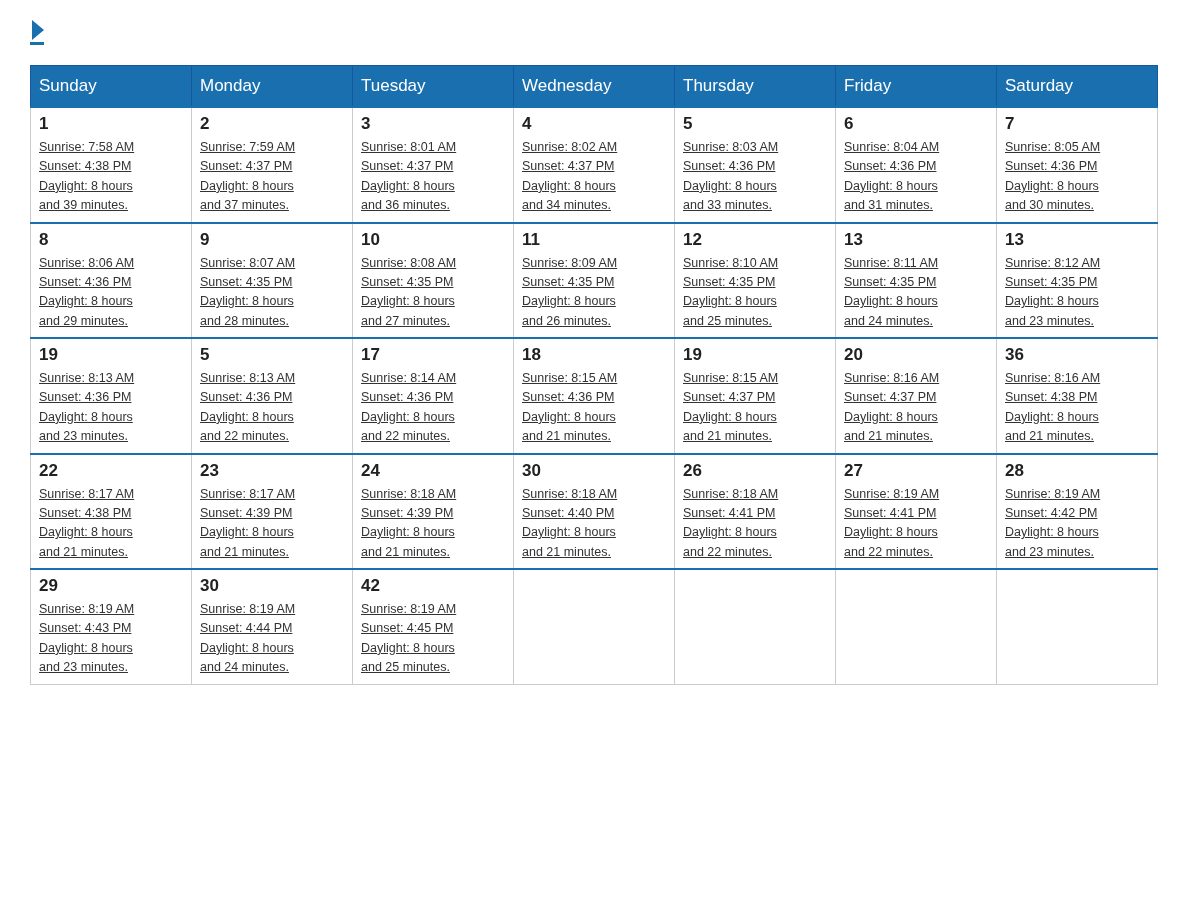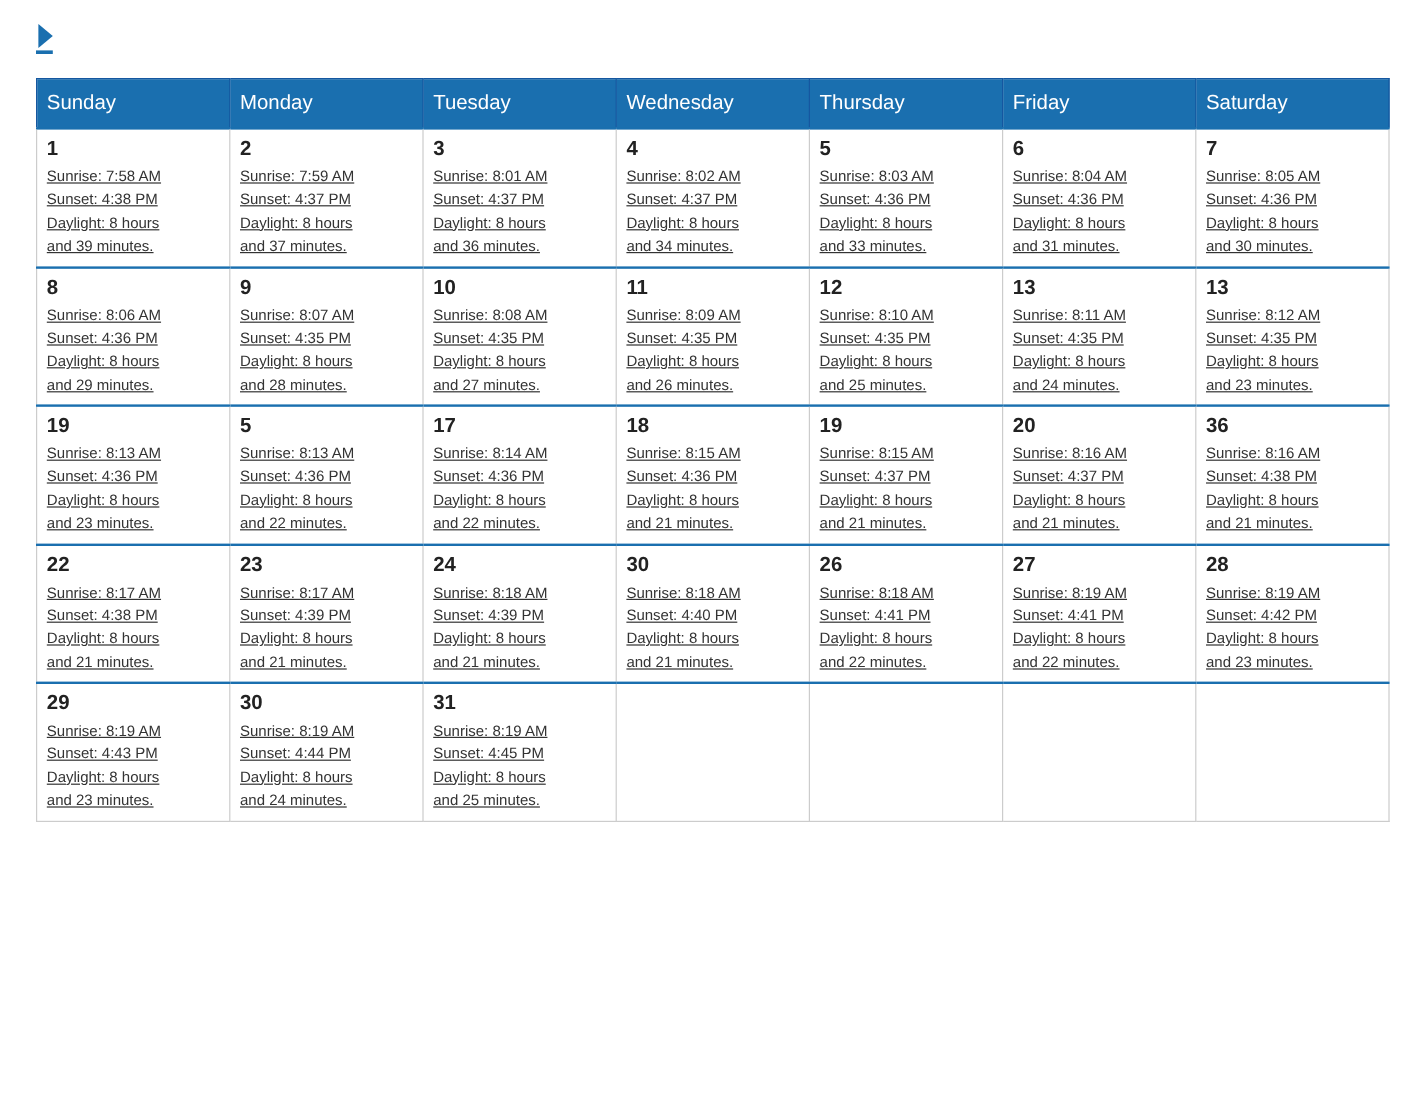"31" span.day-number { text: 31 -> 42 }
